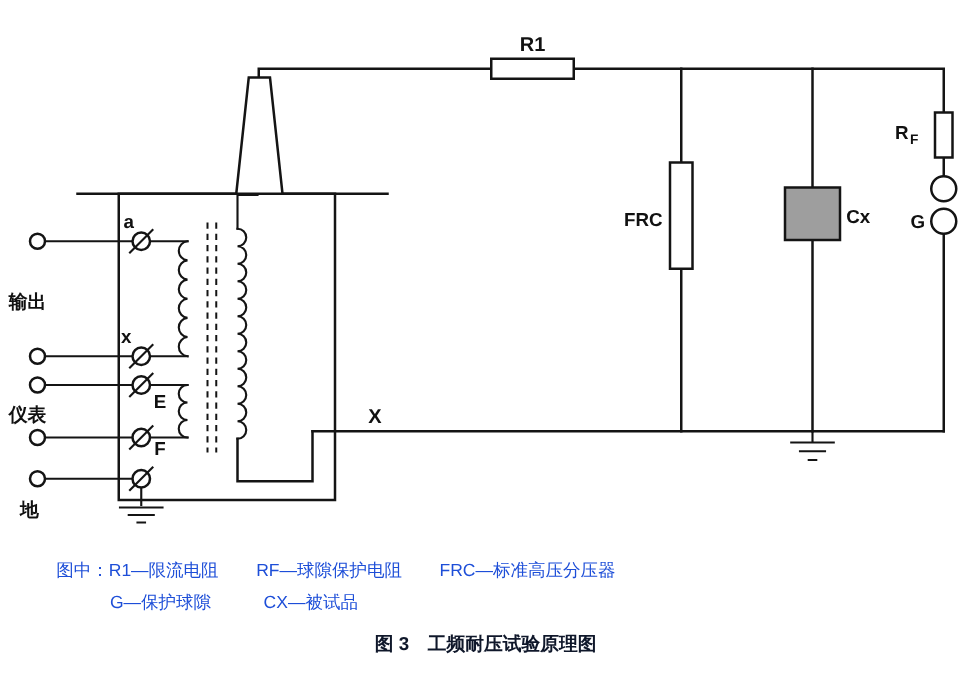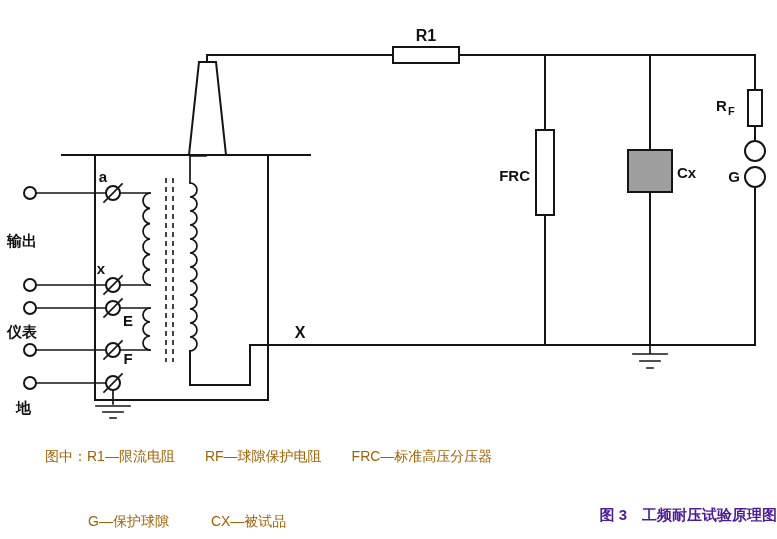"图中：R1—限流电阻" .cap-row { color: #a16207 -> #1d4ed8 }
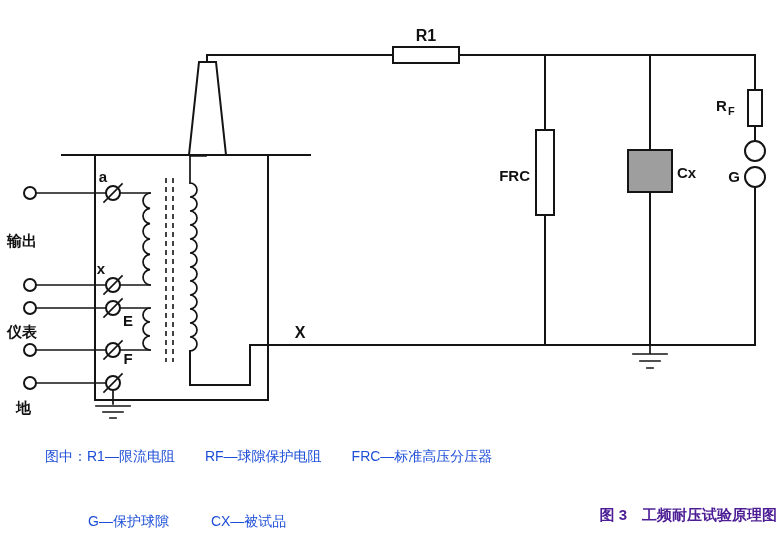"G—保护球隙" .cap-line2 { margin-top: 40px -> none }
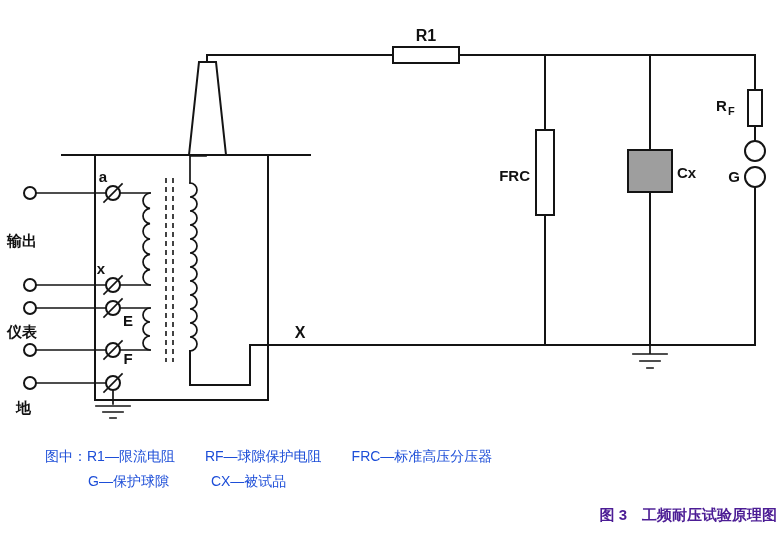"图 3 工频耐压试验原理图" .cap-title { color: #4c1d95 -> #0f172a; text-align: right -> center }
